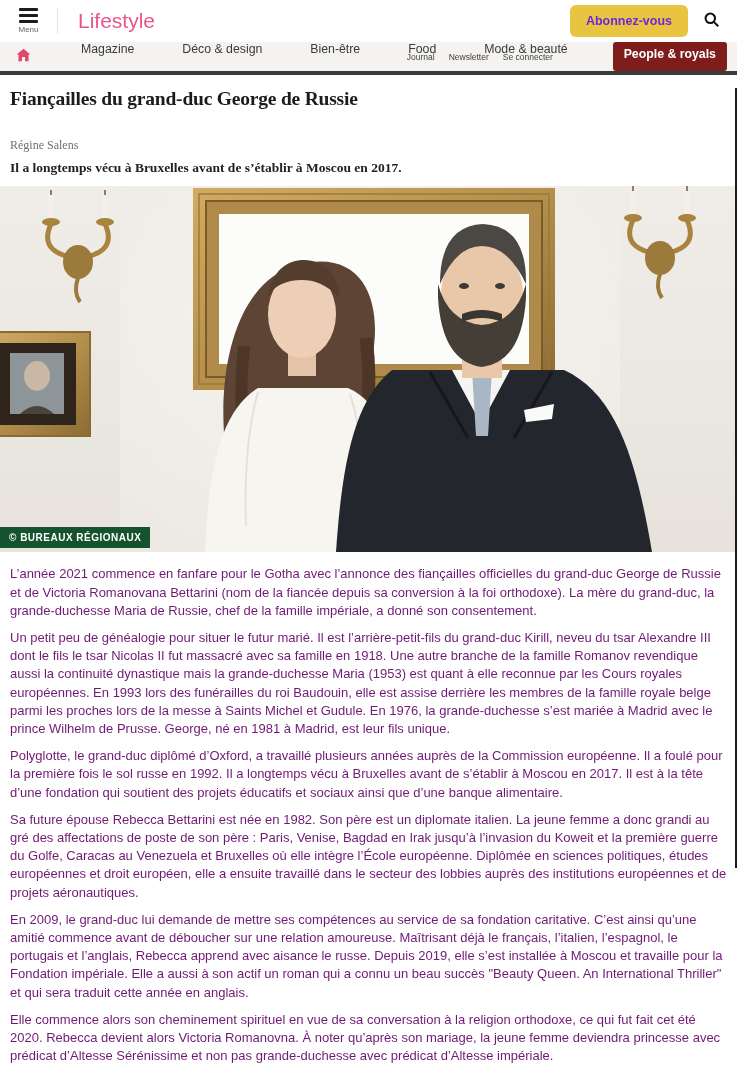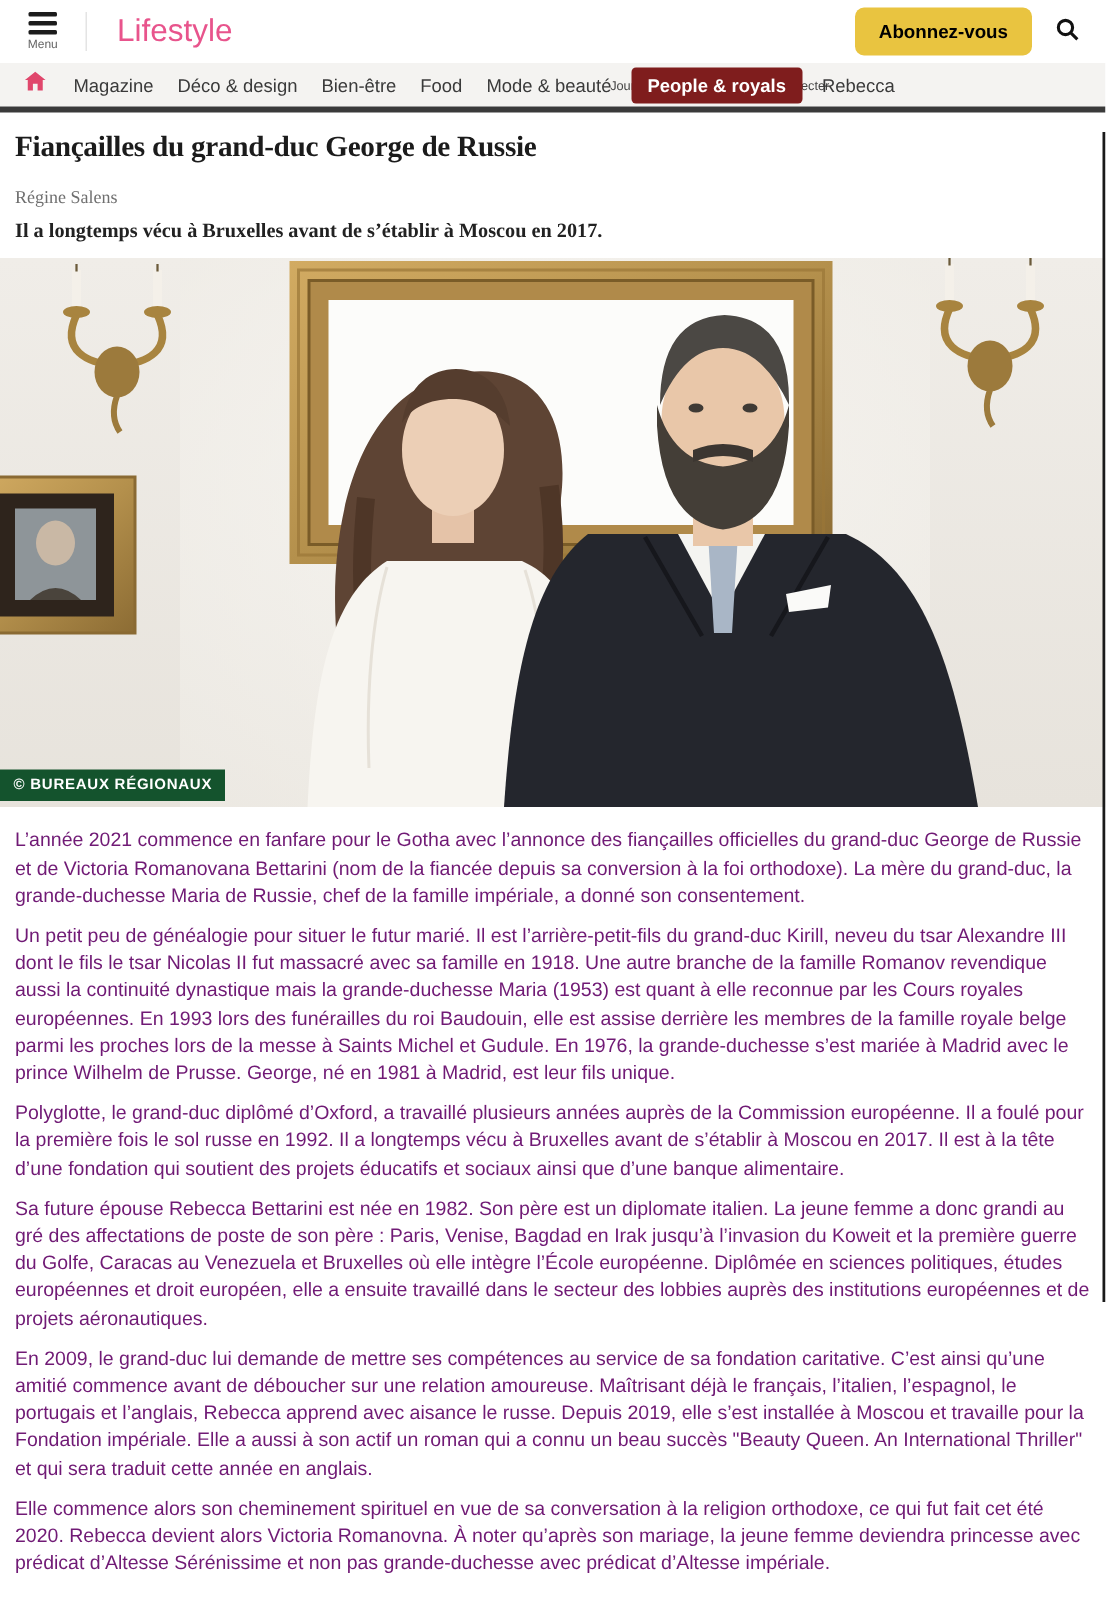"Abonnez-vous" .subscribe-btn { color: #000000 -> #6d28d9 }
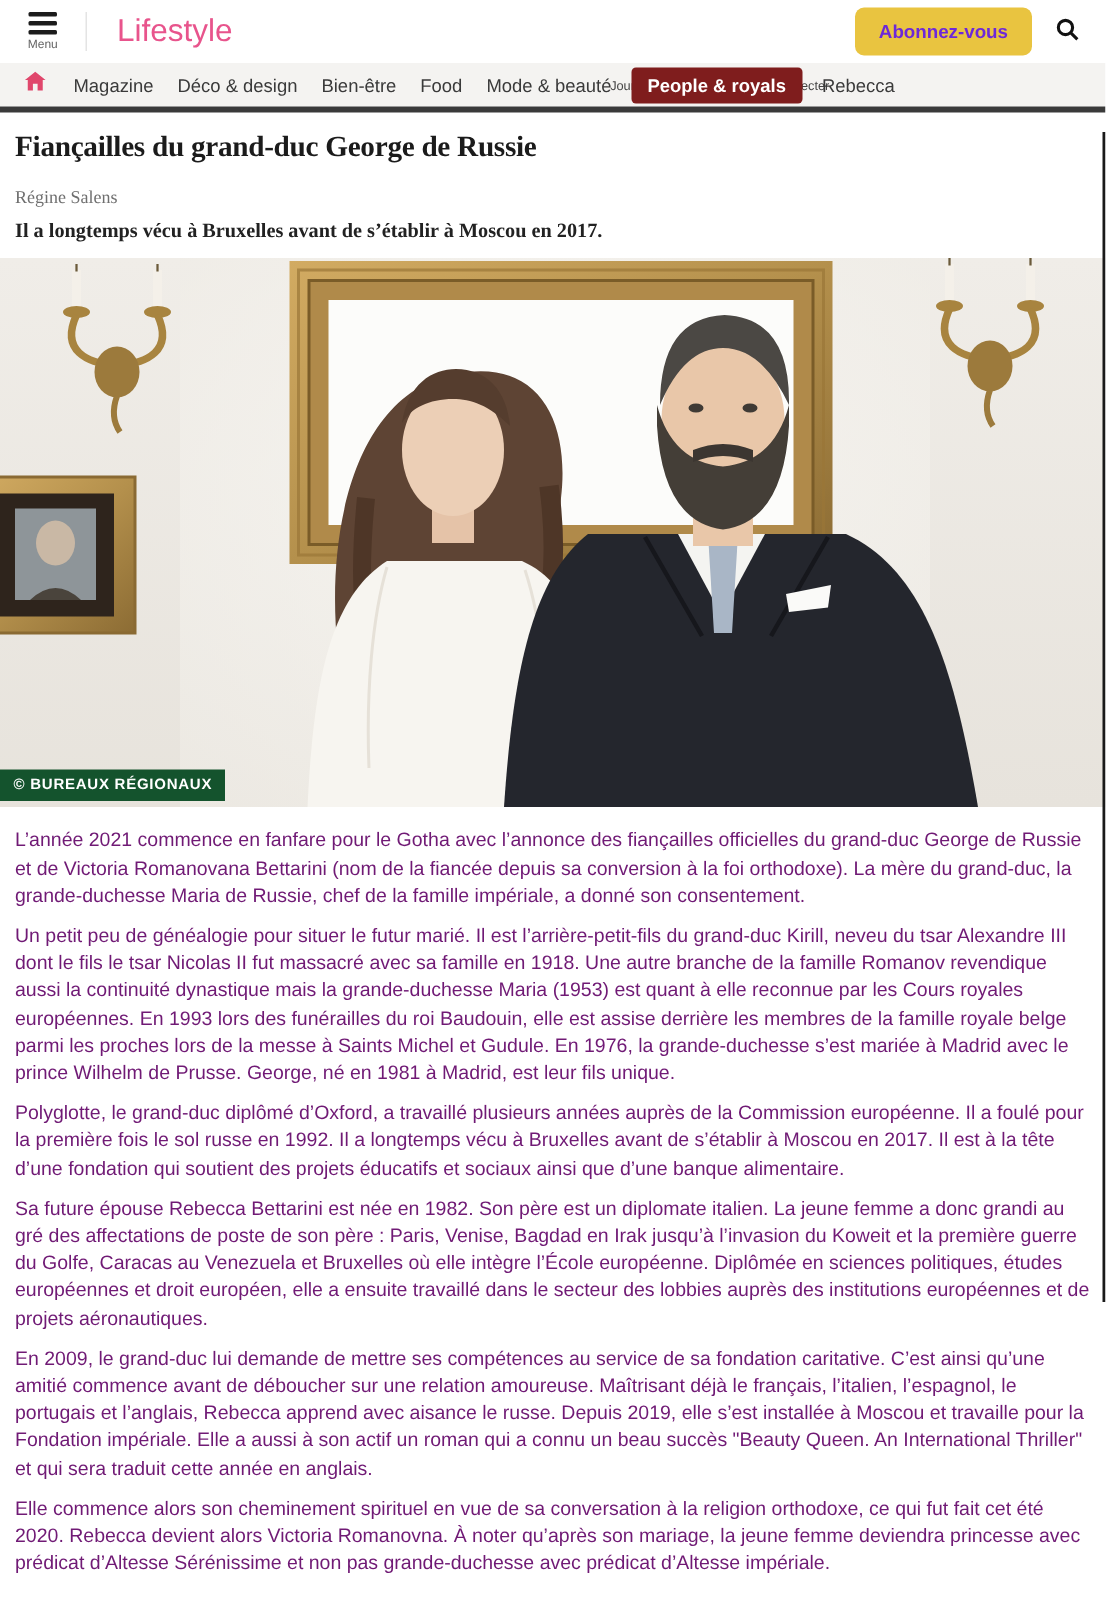"Magazine" .section-nav { align-items: center -> none; gap: none -> 32px }
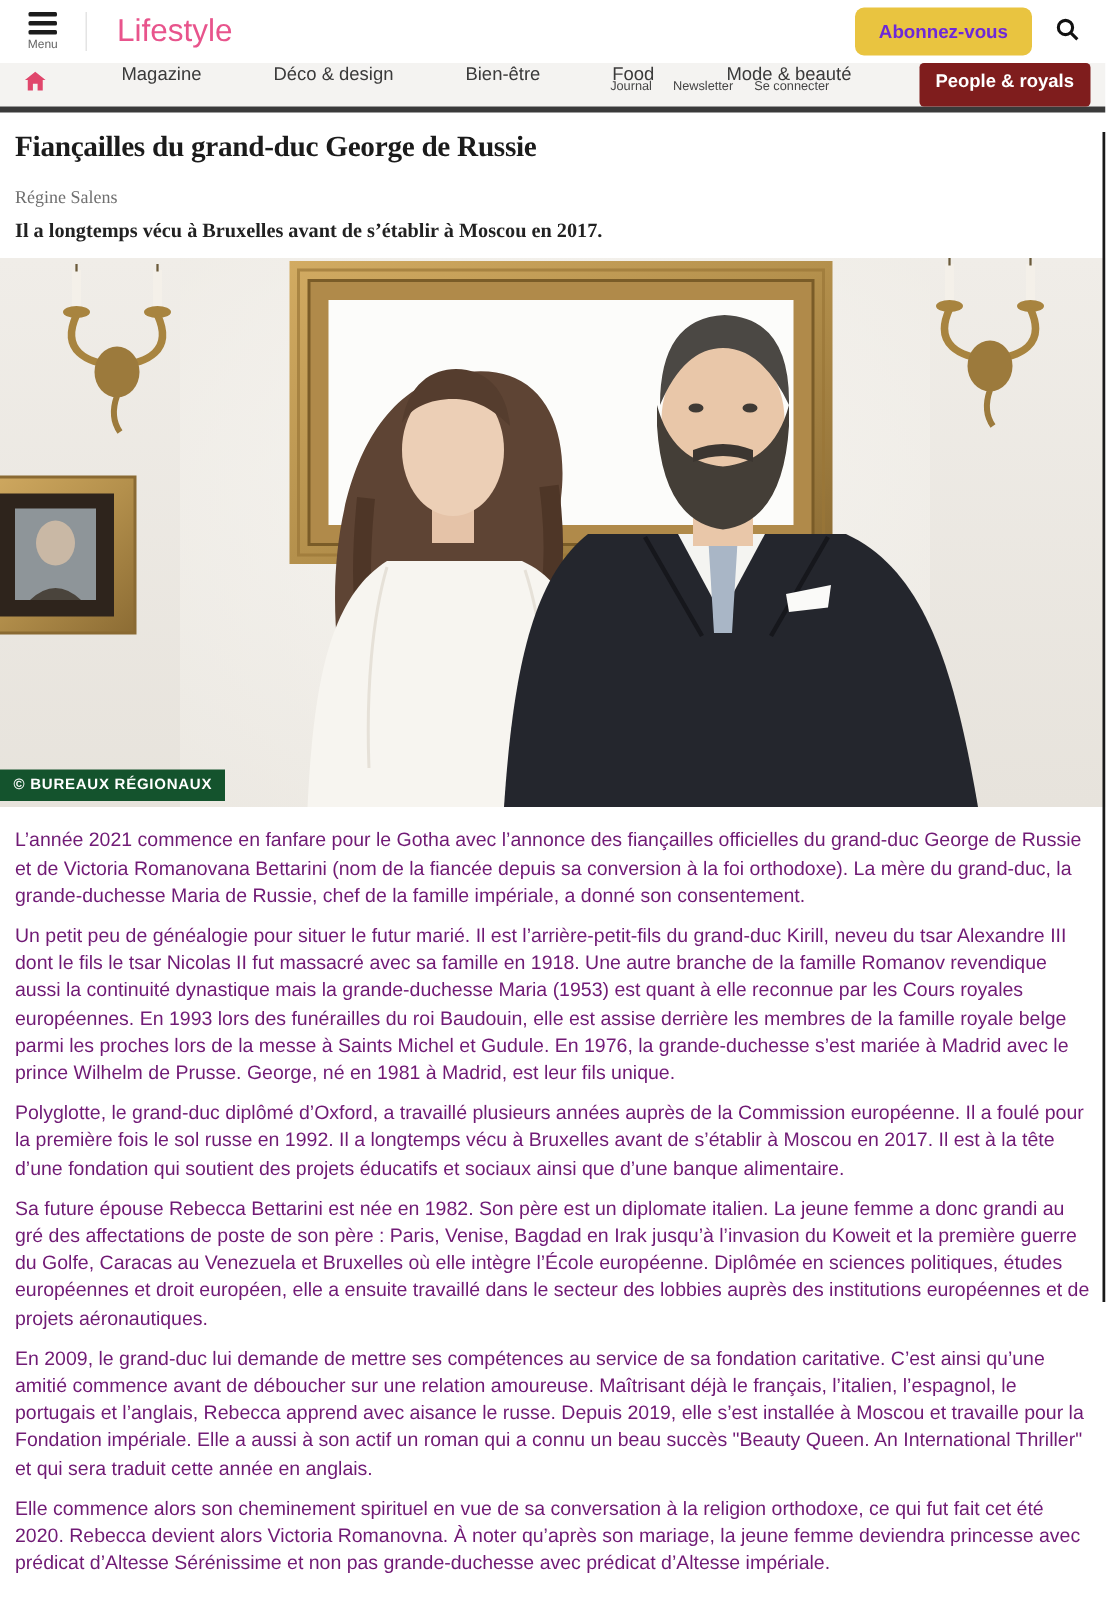"Régine Salens" .article-author { margin-top: 14px -> 28px }
